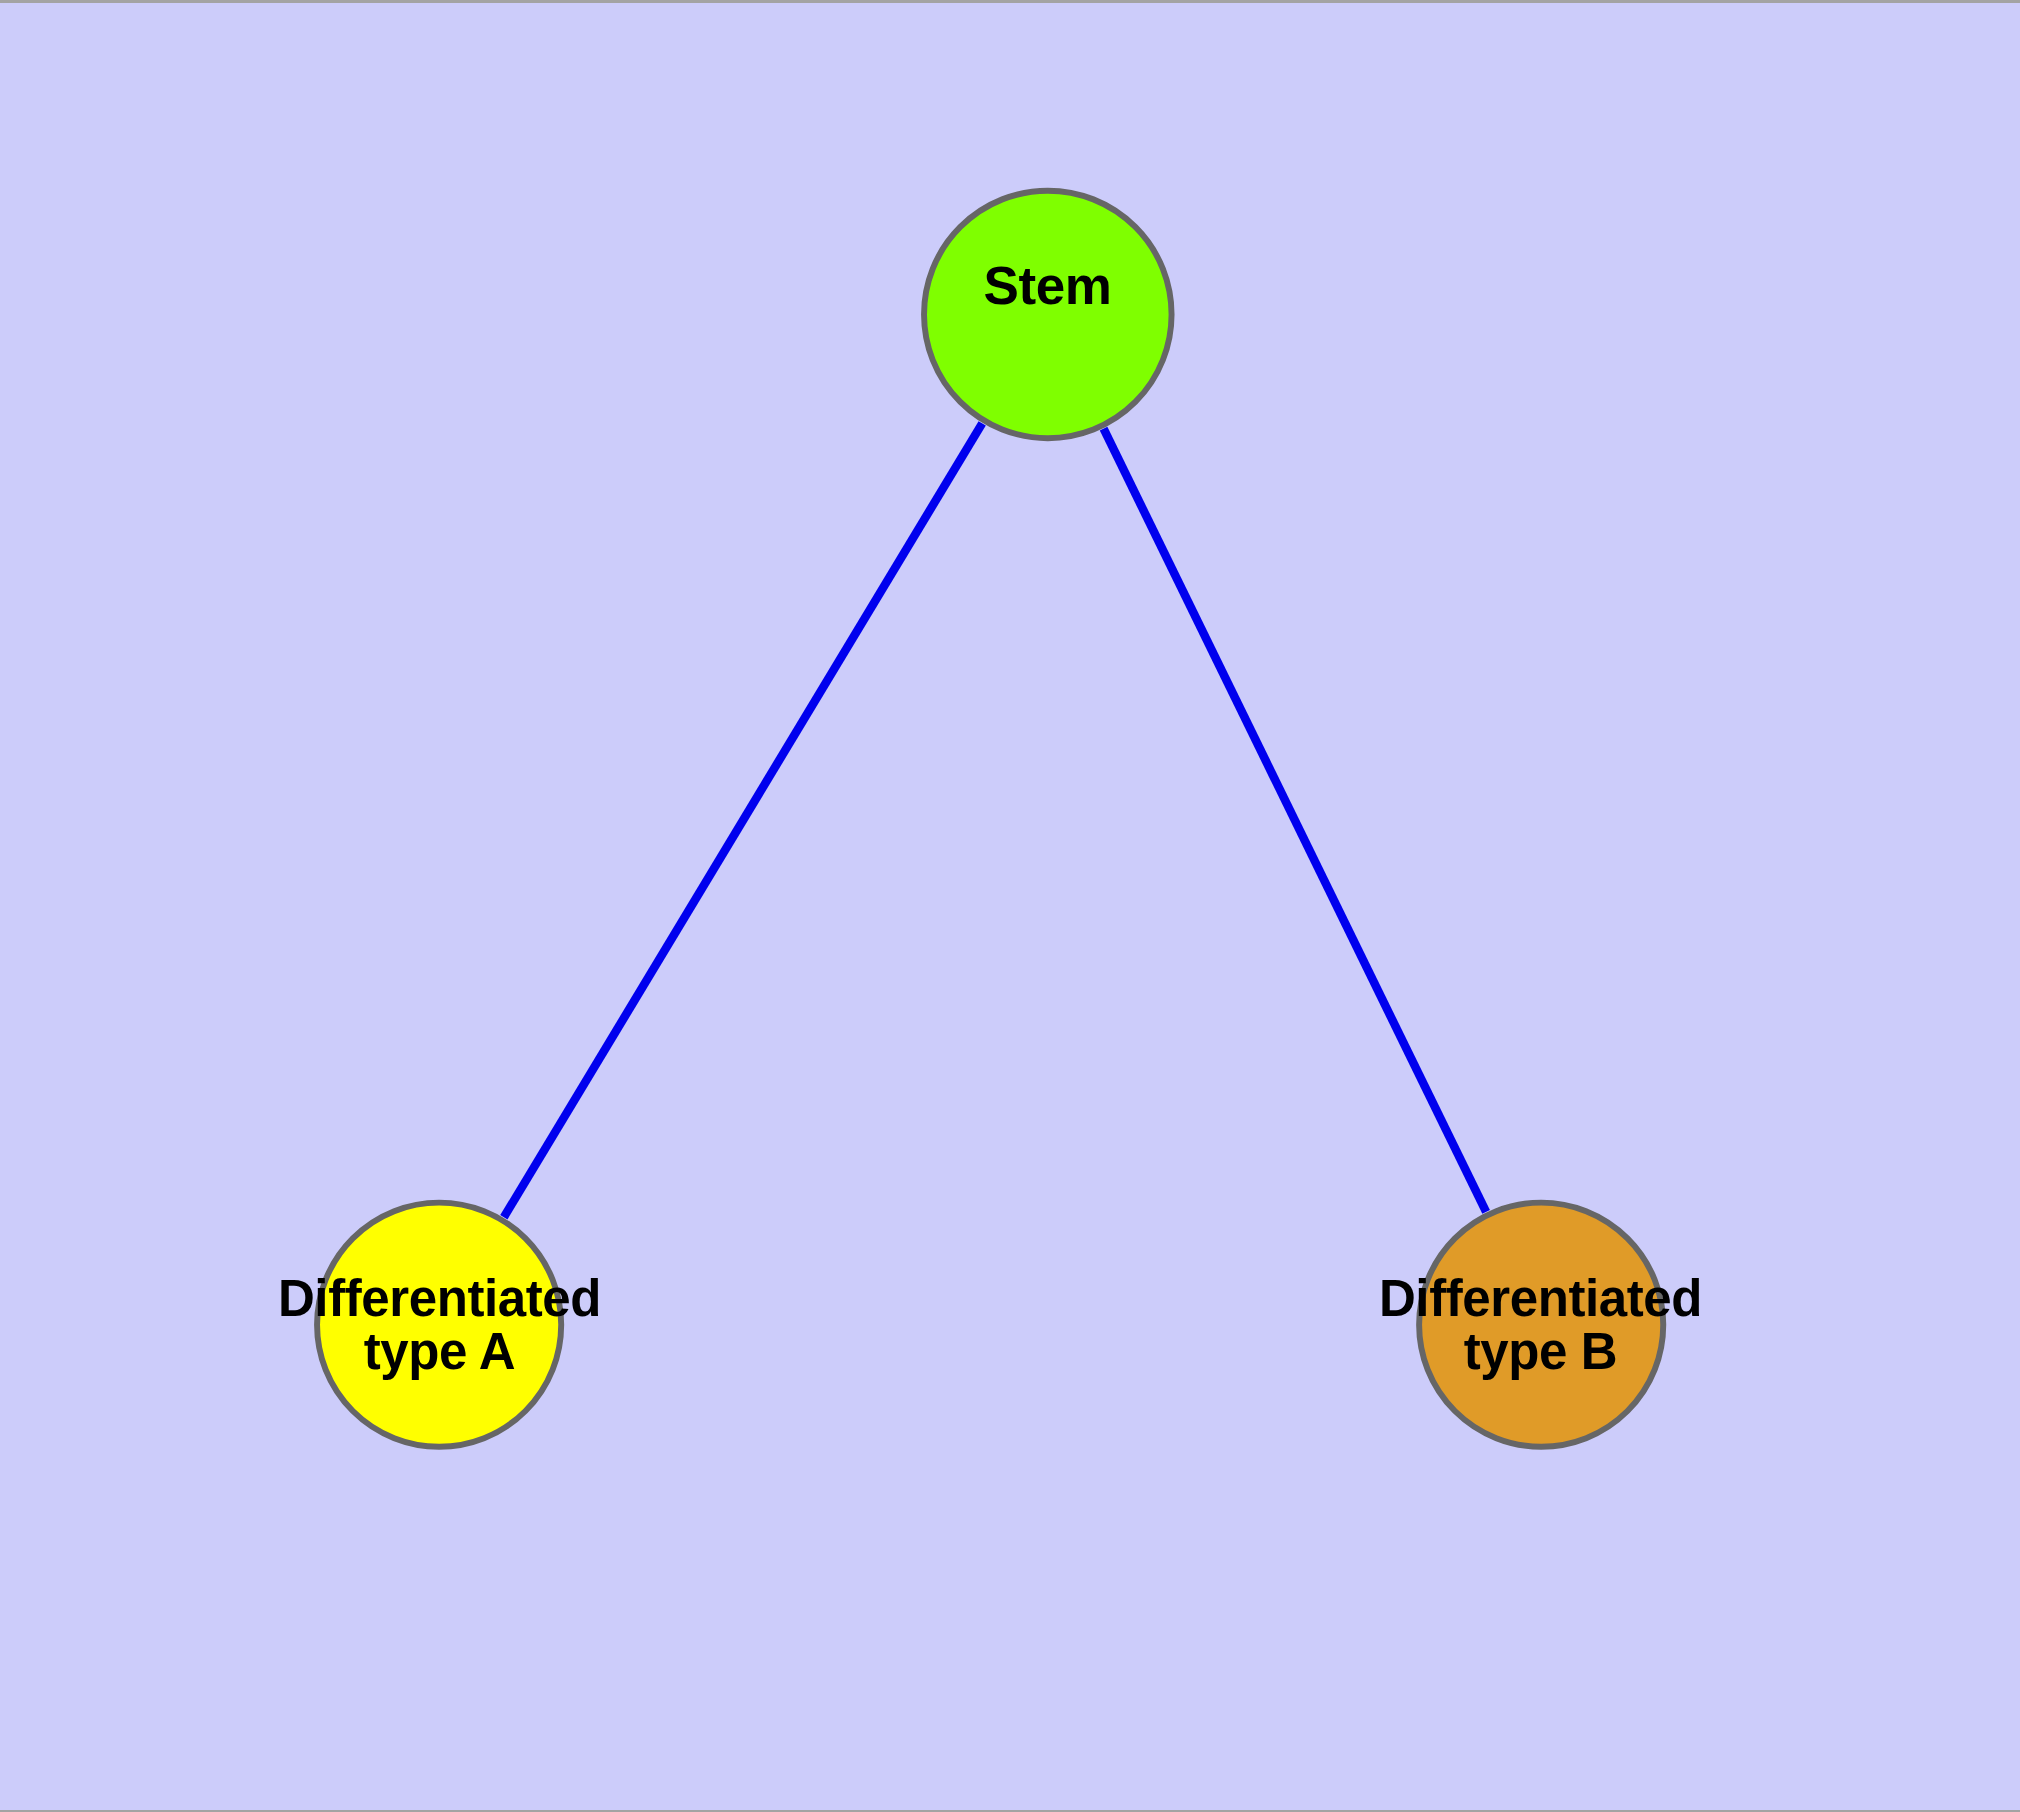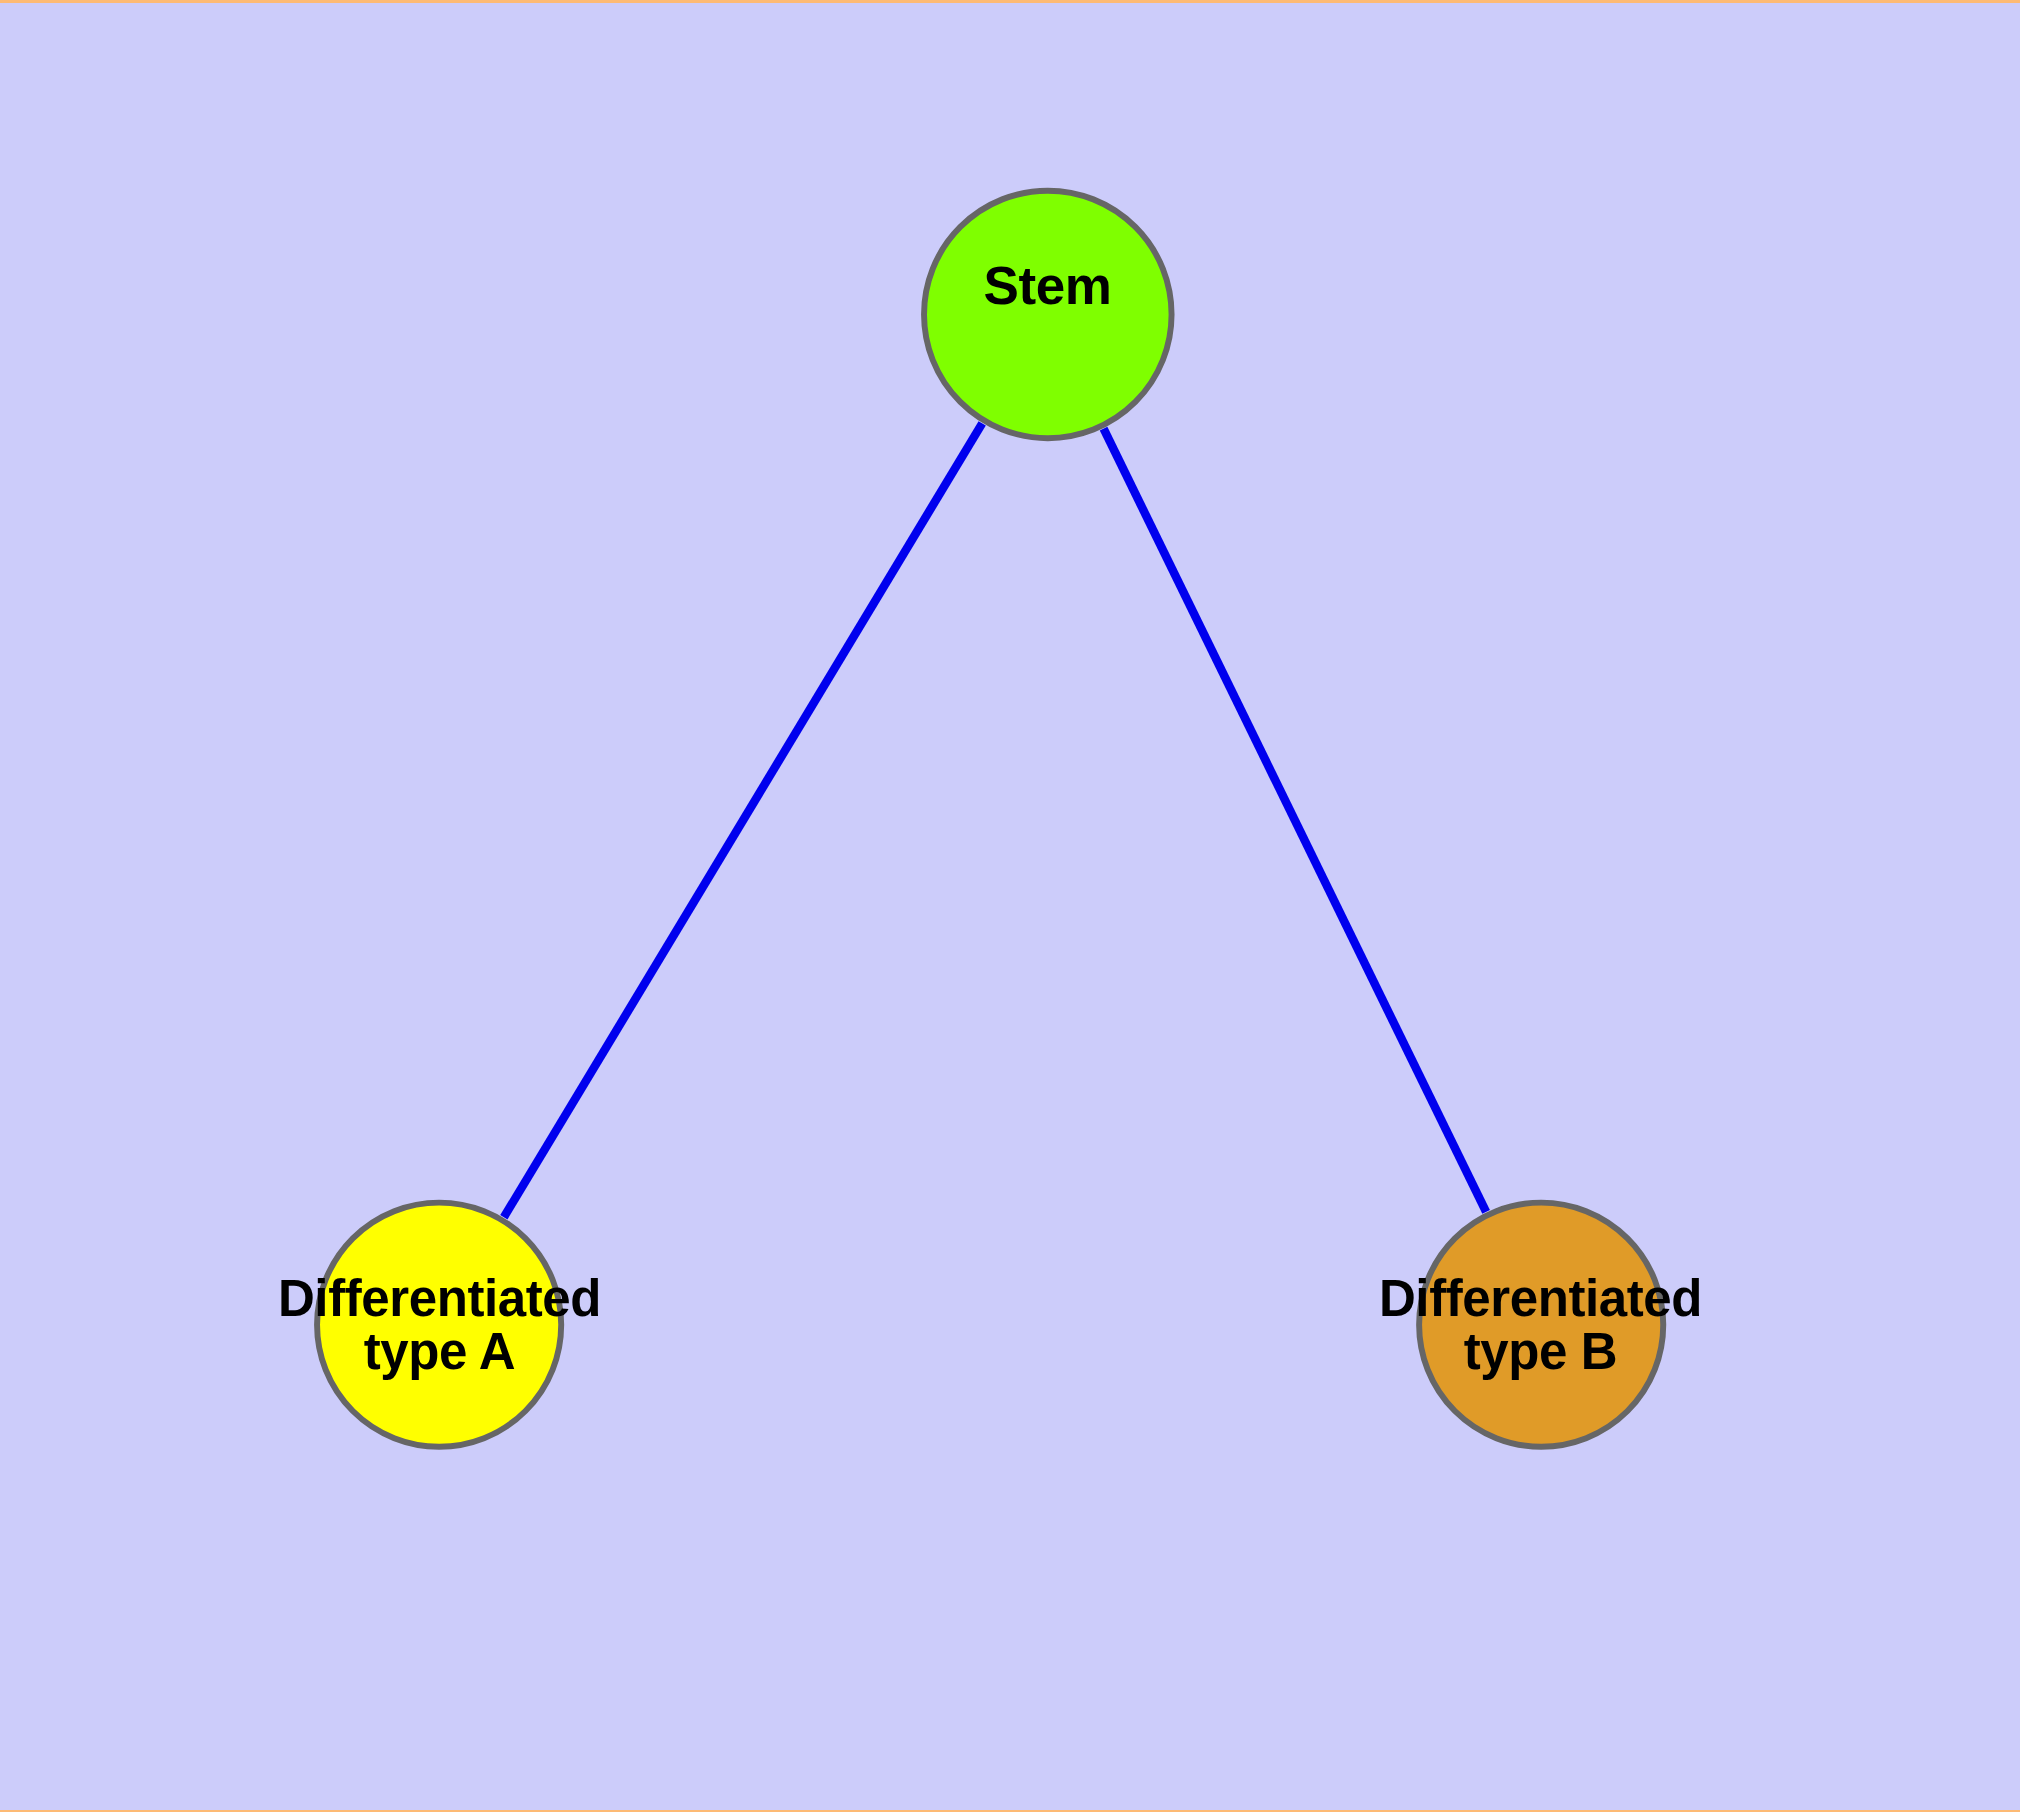"Stem" #stage { background: #fdba74 -> #a3a3a3 }
